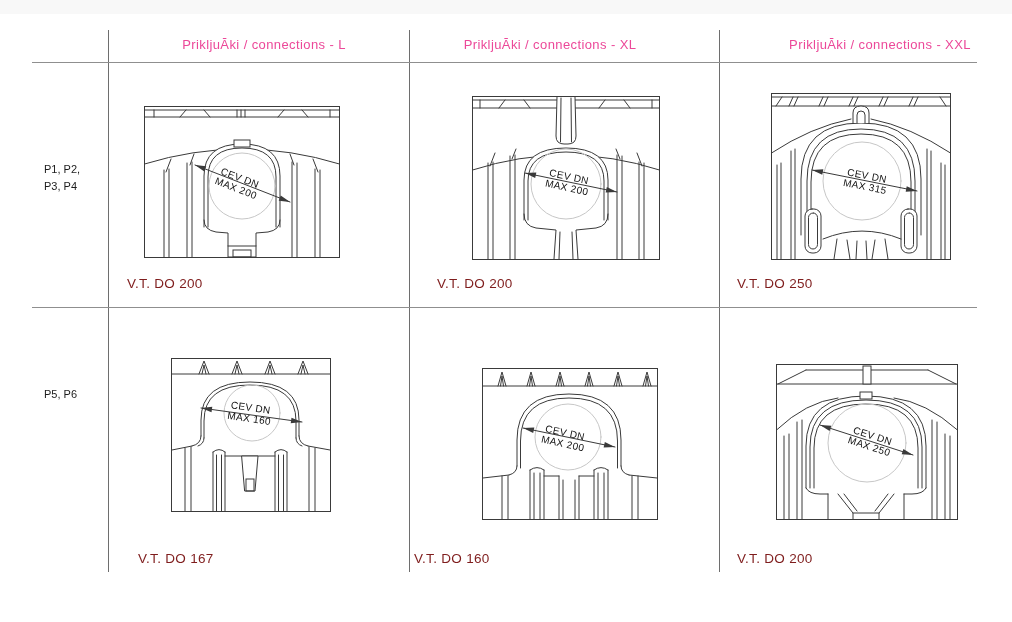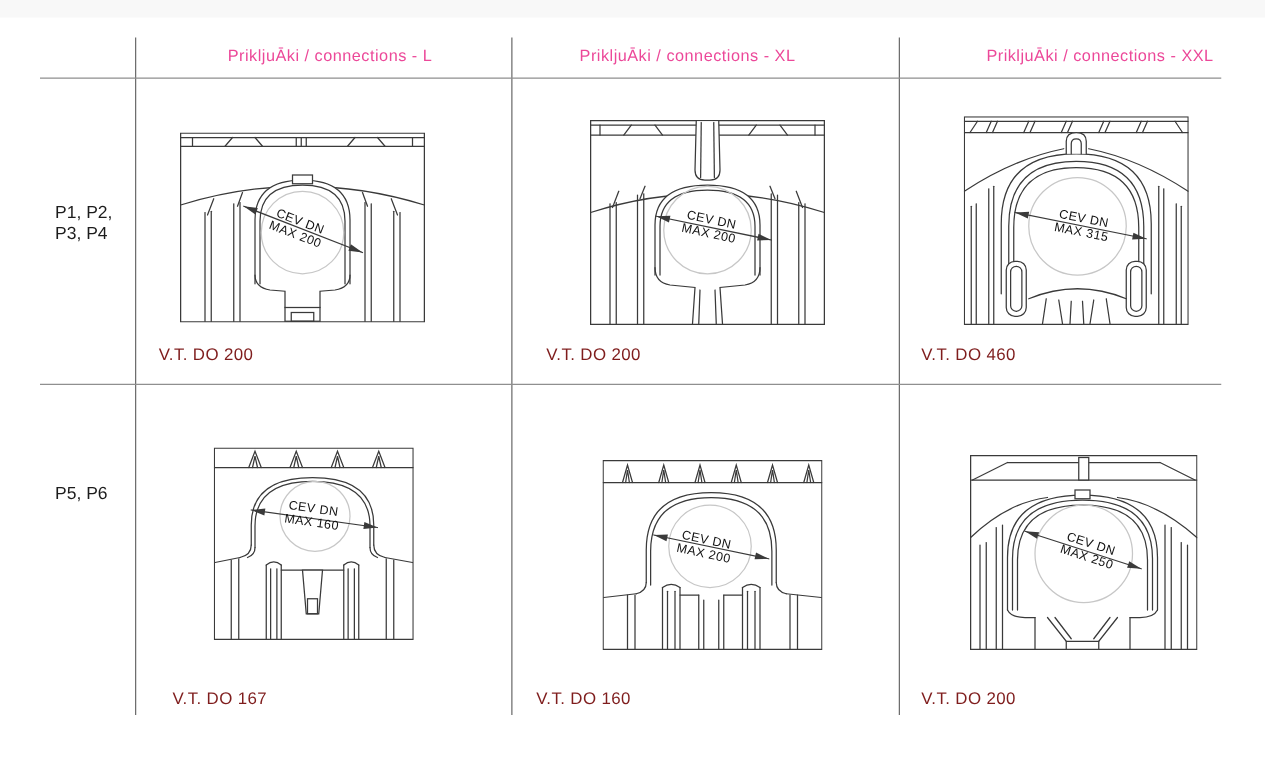"P1, P2," .rowlabel { font-size: 14px -> 11px }
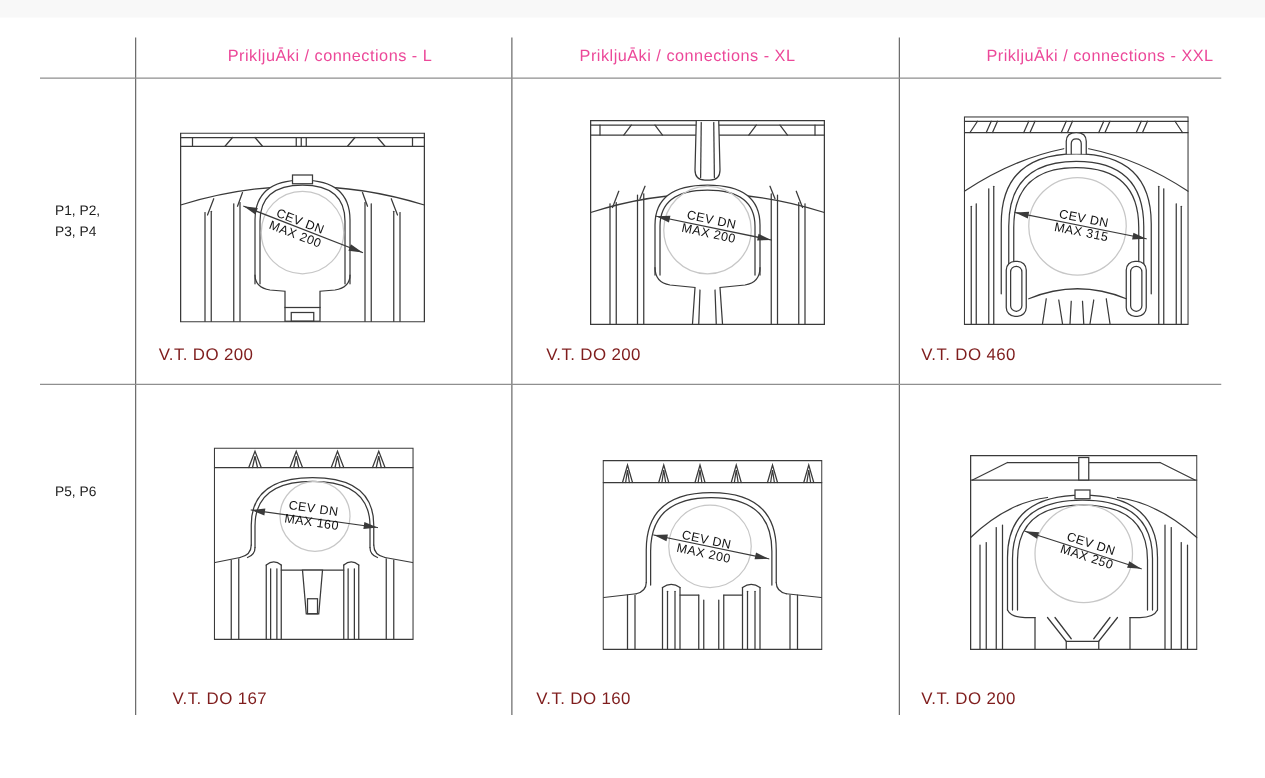"V.T. DO 460" div.vt { text: 460 -> 250 }
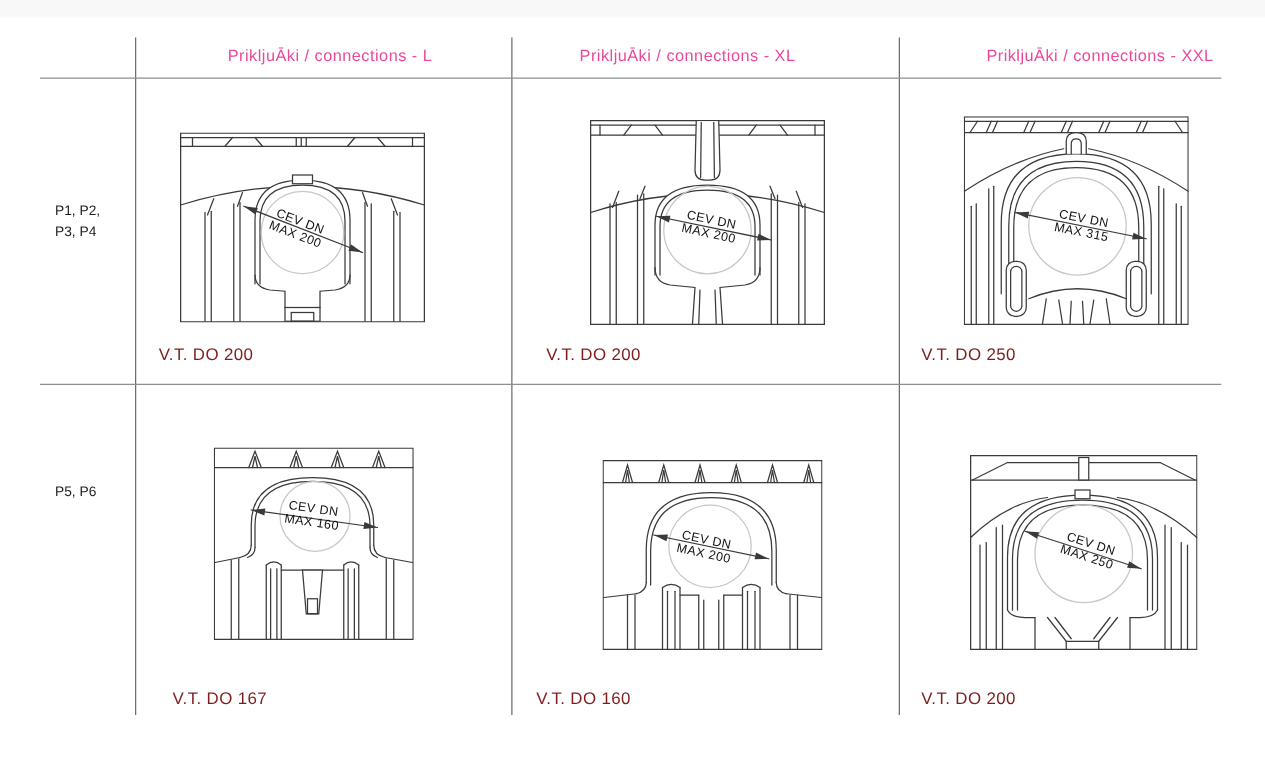"V.T. DO 160" div.vt { left: 429px -> 414px }
